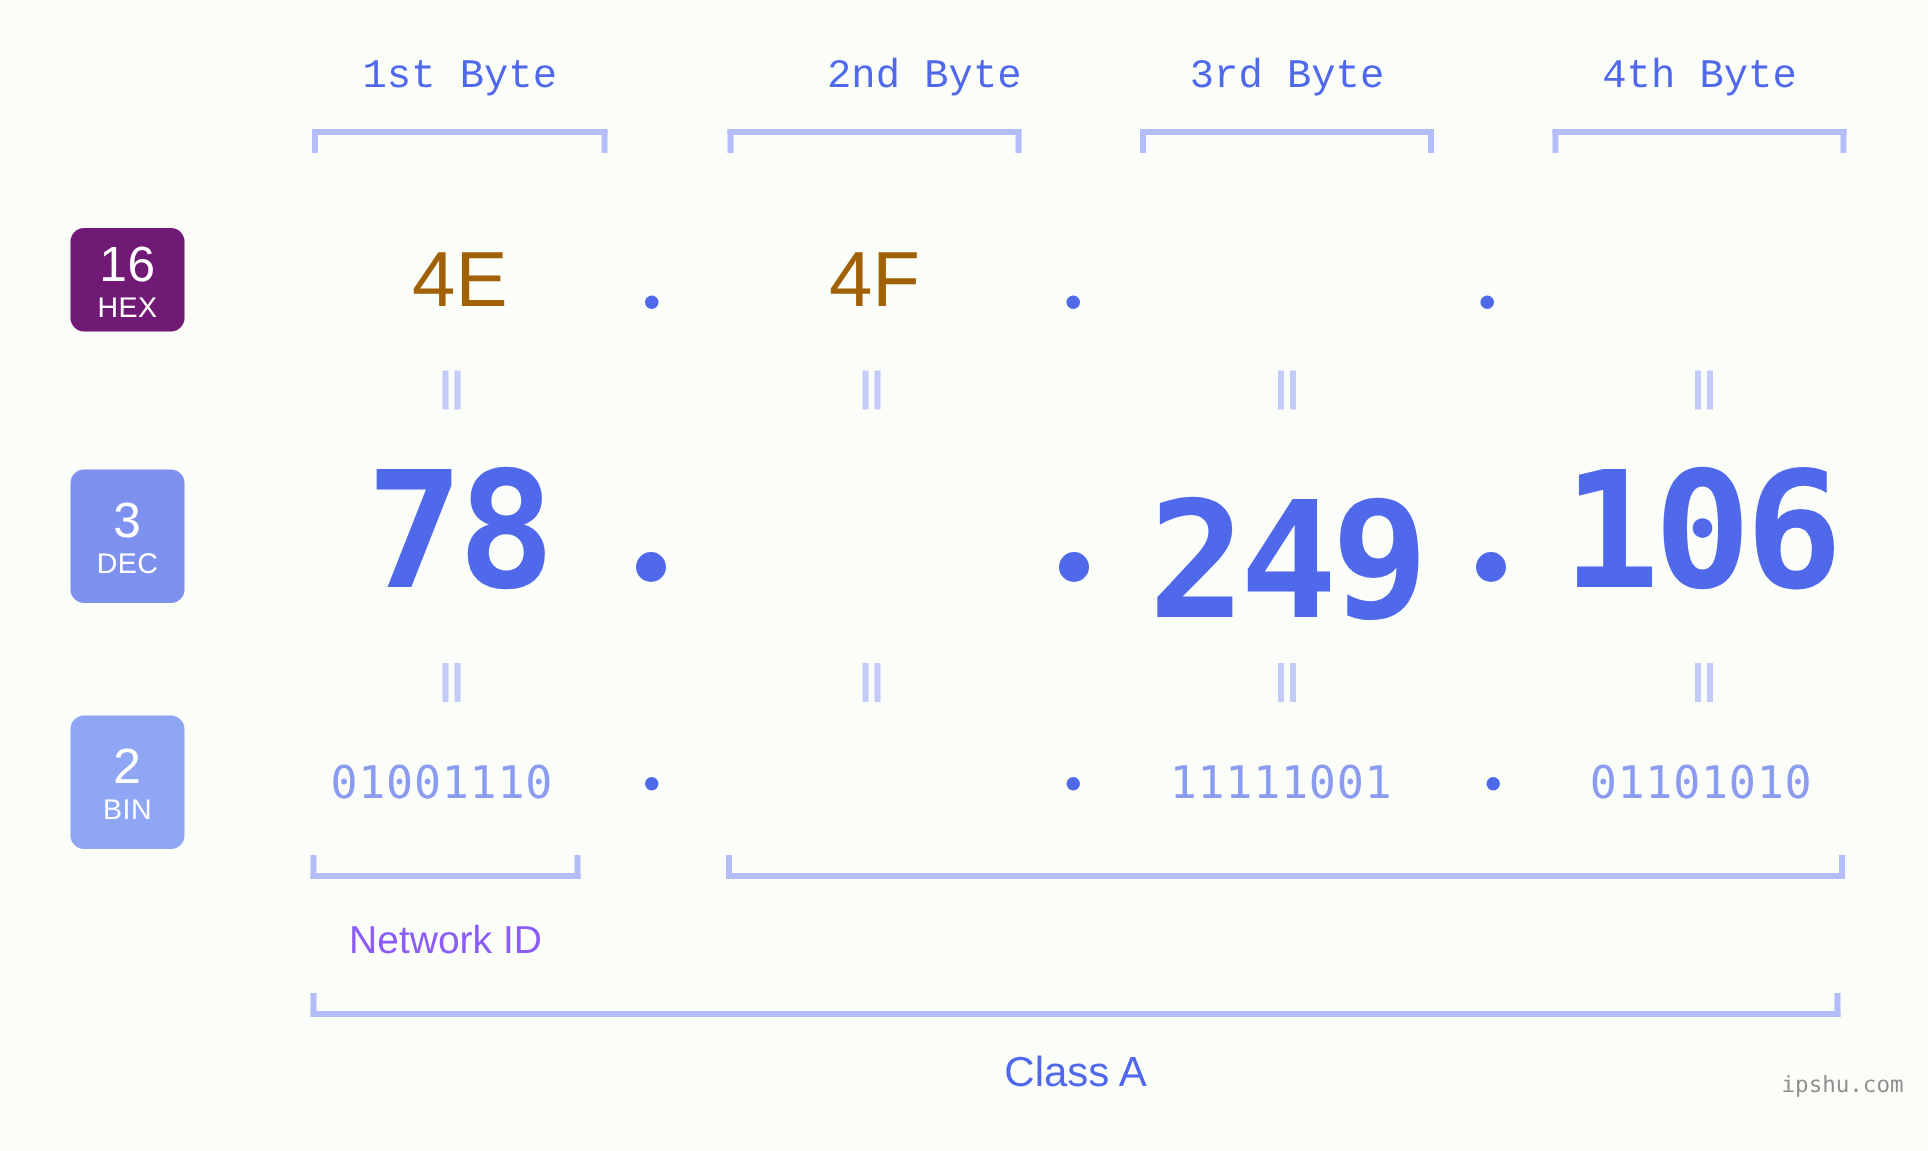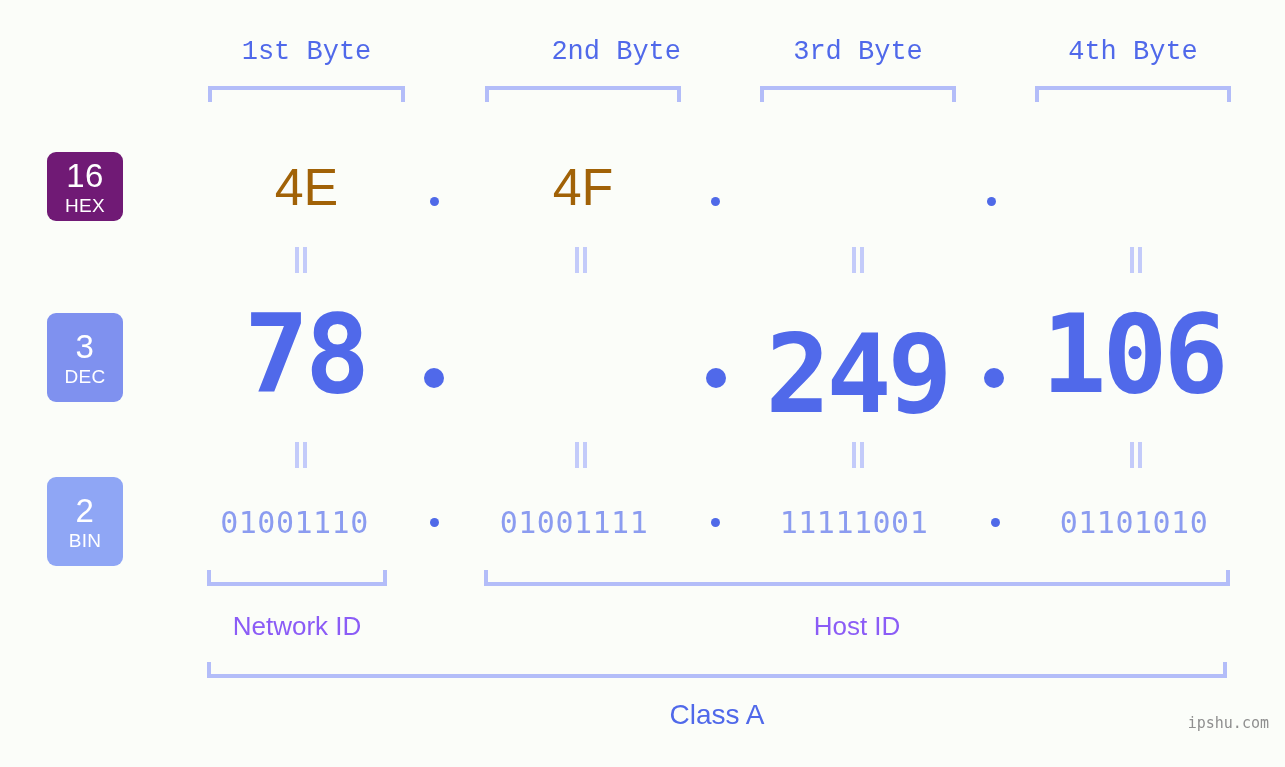"01001111" div.bin-val { html: <div>01001111</div> -> none }
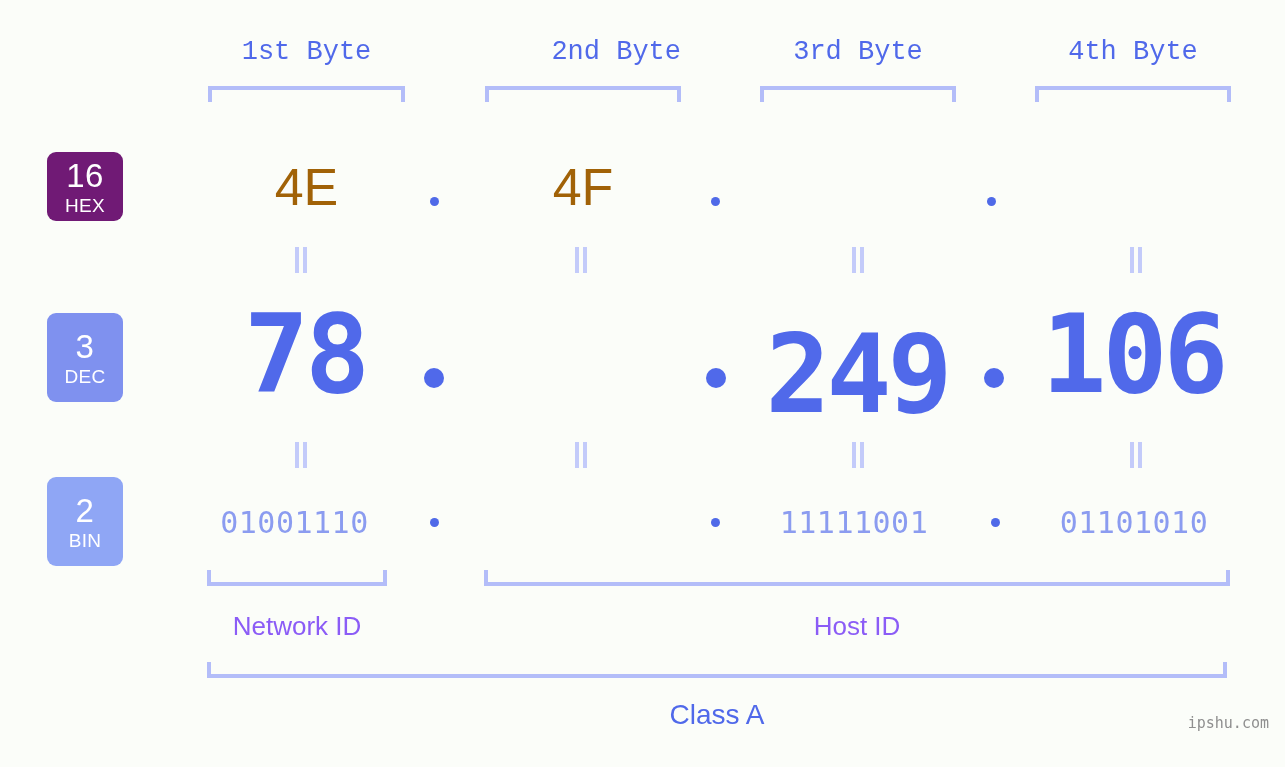"Host ID" div.id-label { html: <div>Host ID</div> -> none }
